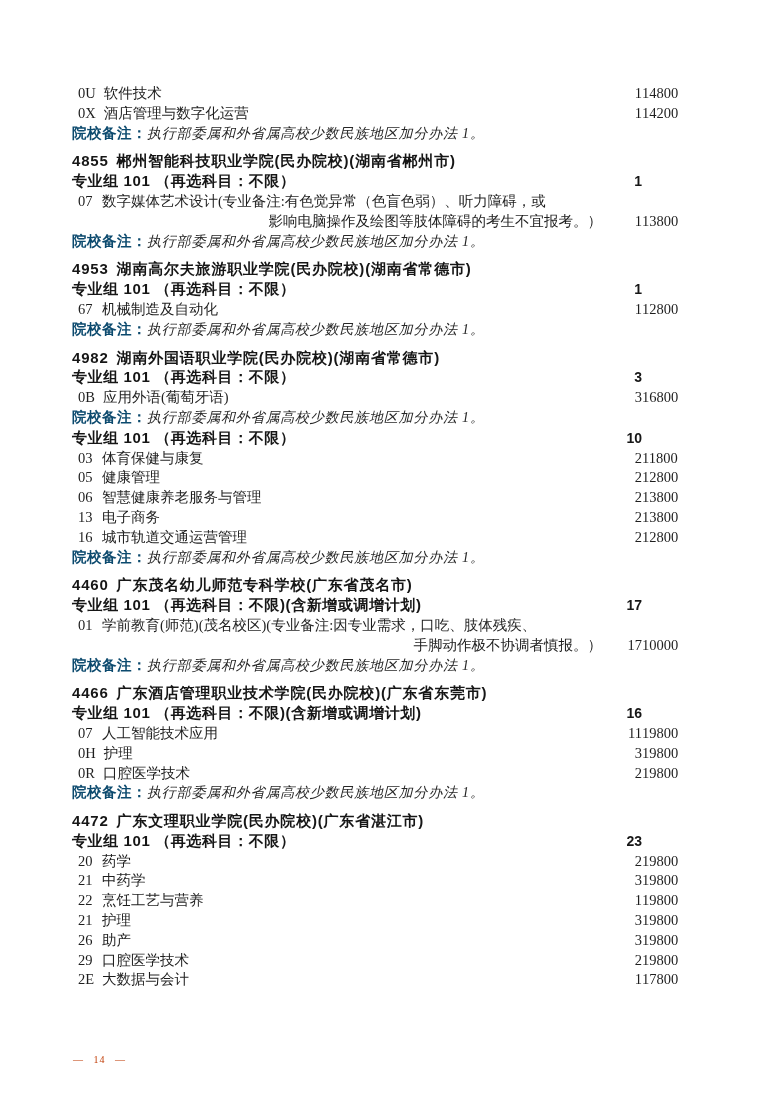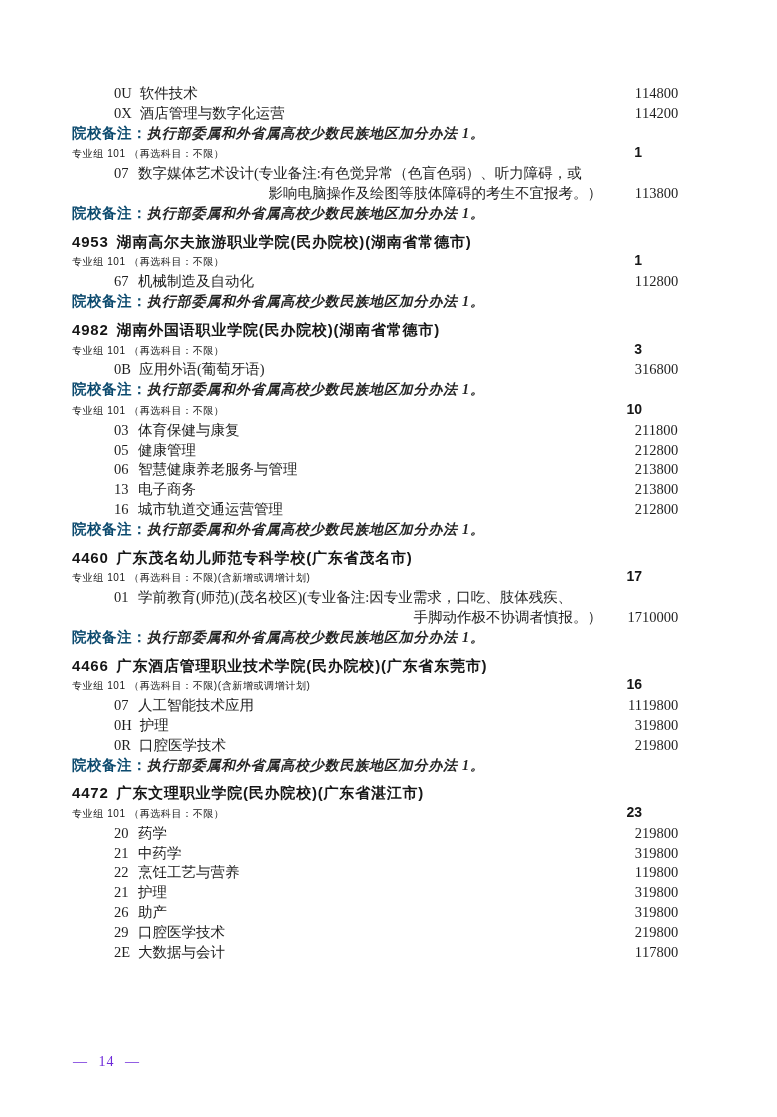"0U" .prog-code { margin-left: 36px -> none }
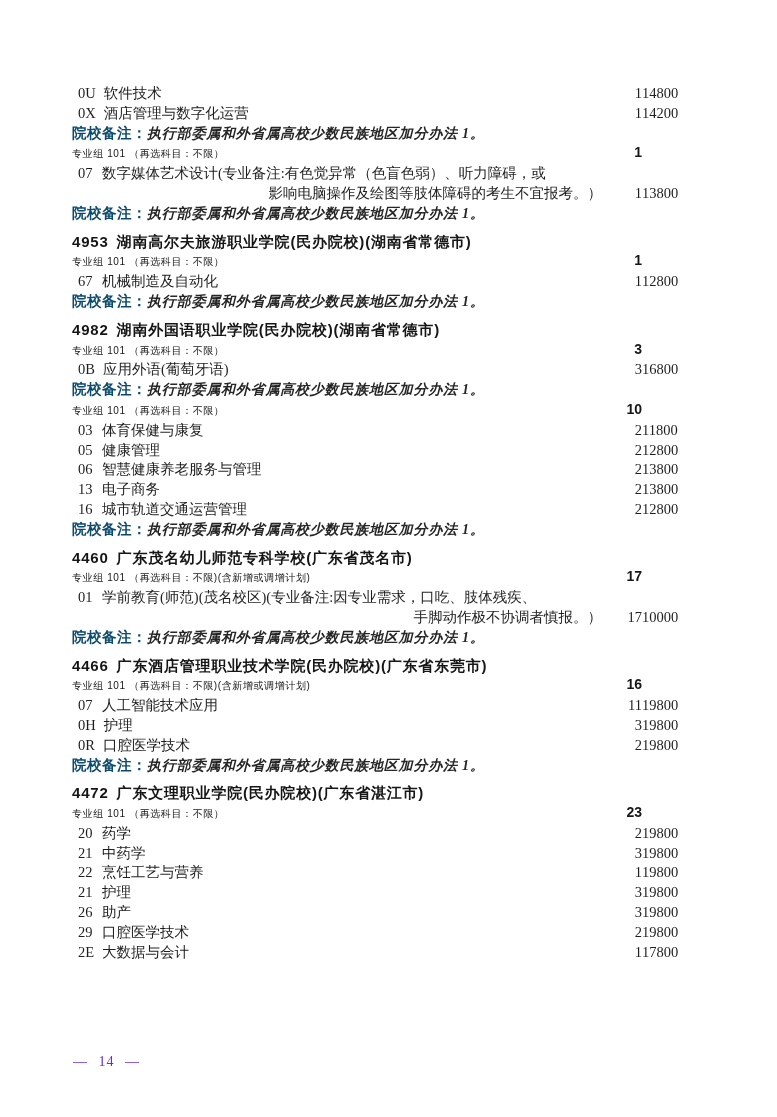"执行部委属和外省属高校少数民族地区加分办法 1。" .remark-row .remark-text { font-weight: bold -> none }
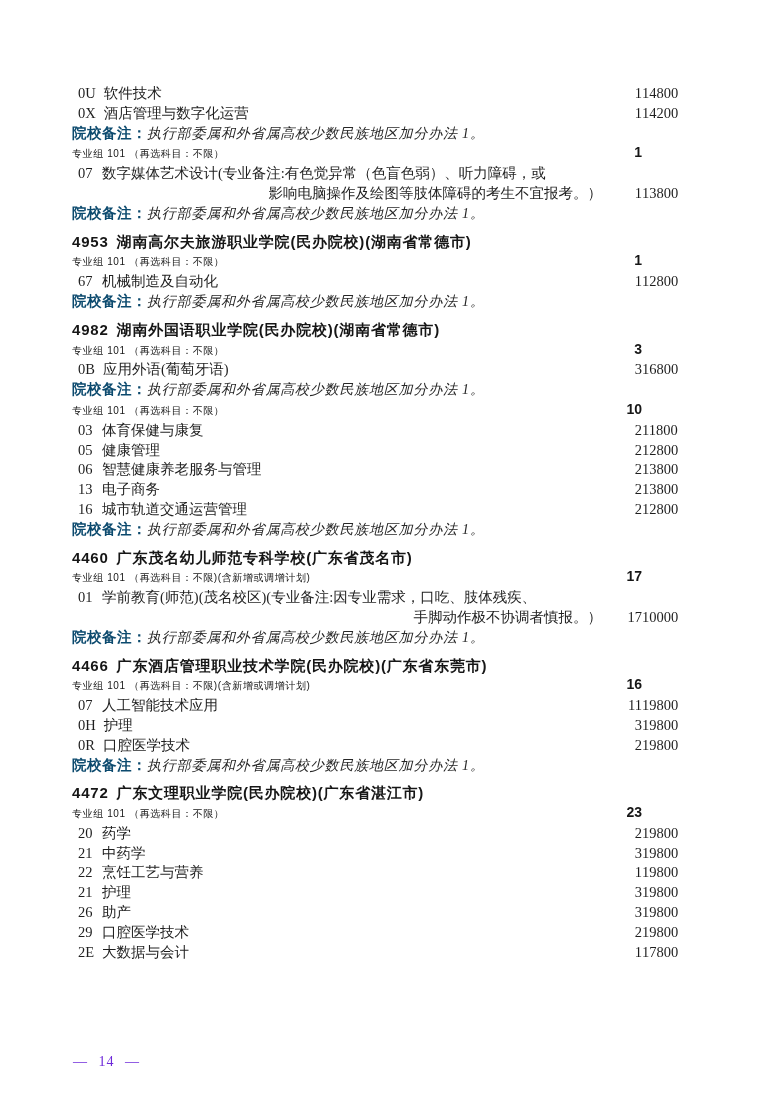"4855" div.row { html: none -> <div> <span>4855</span> <span>郴州智能科技职业学院(民办院校)(湖南省郴州市)</span> </div> }
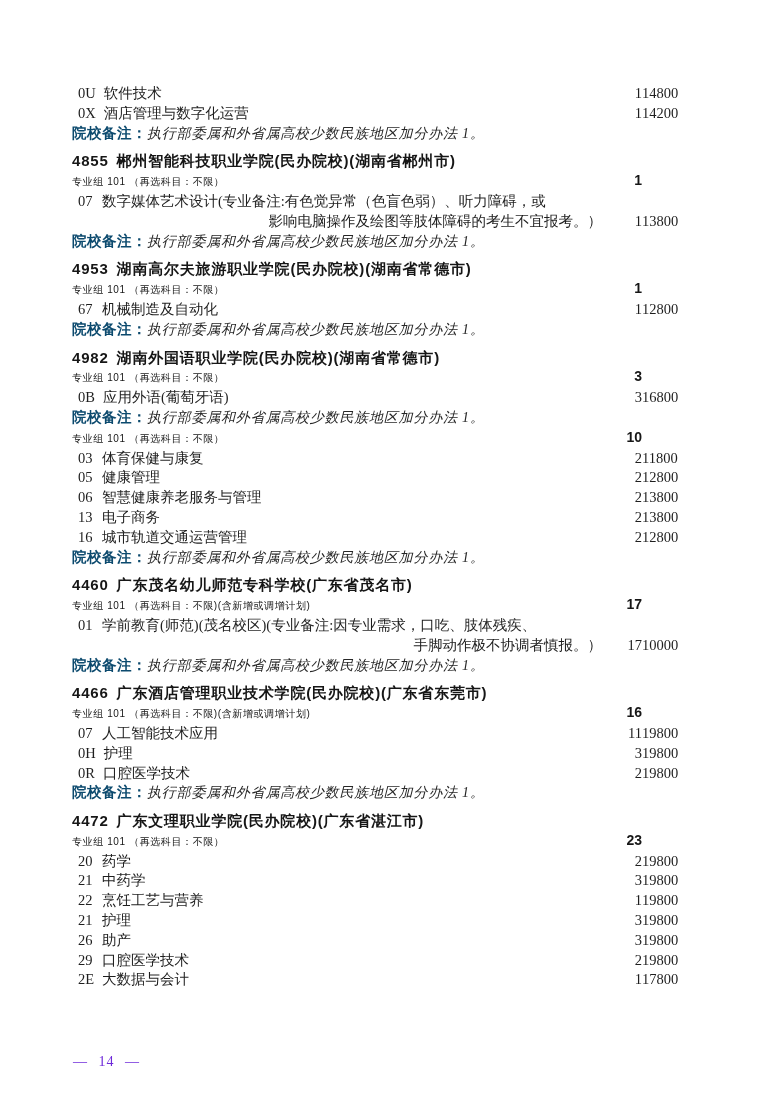"专业组 101 （再选科目：不限）" .group-row .flex-text { font-size: 10px -> 15px; font-weight: normal -> bold }
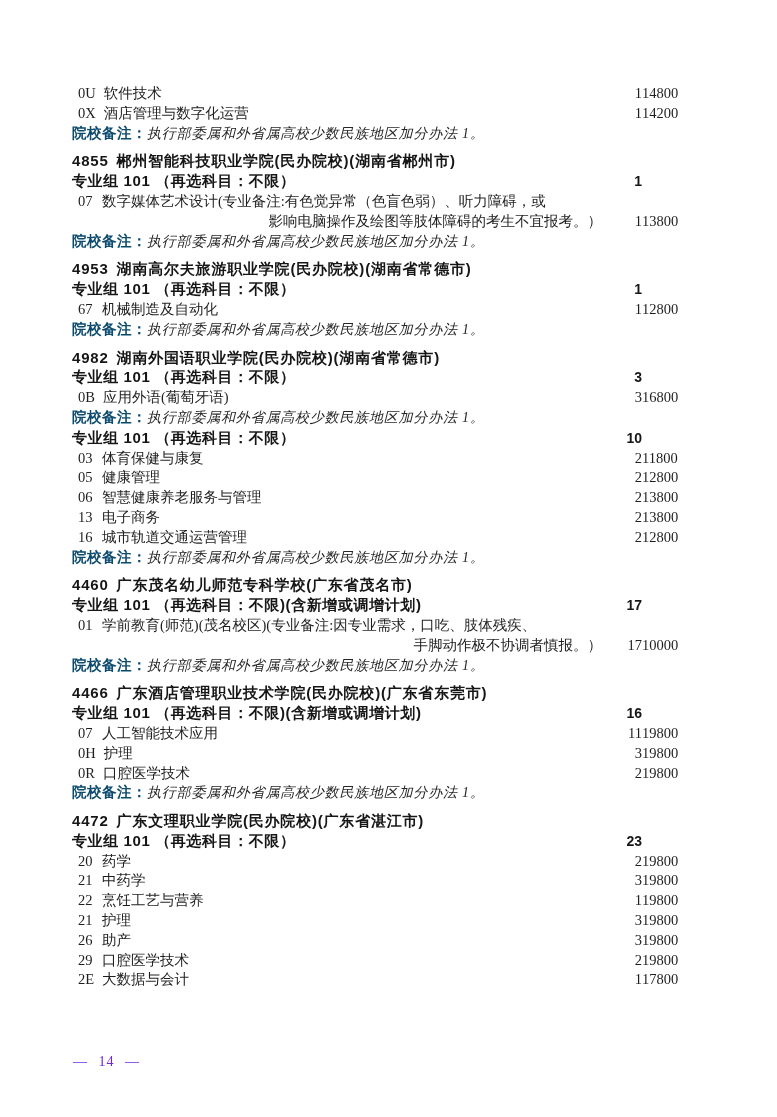"— 14 —" .page-footer { color: #6d28d9 -> #c2410c; font-size: 14px -> 10px }
